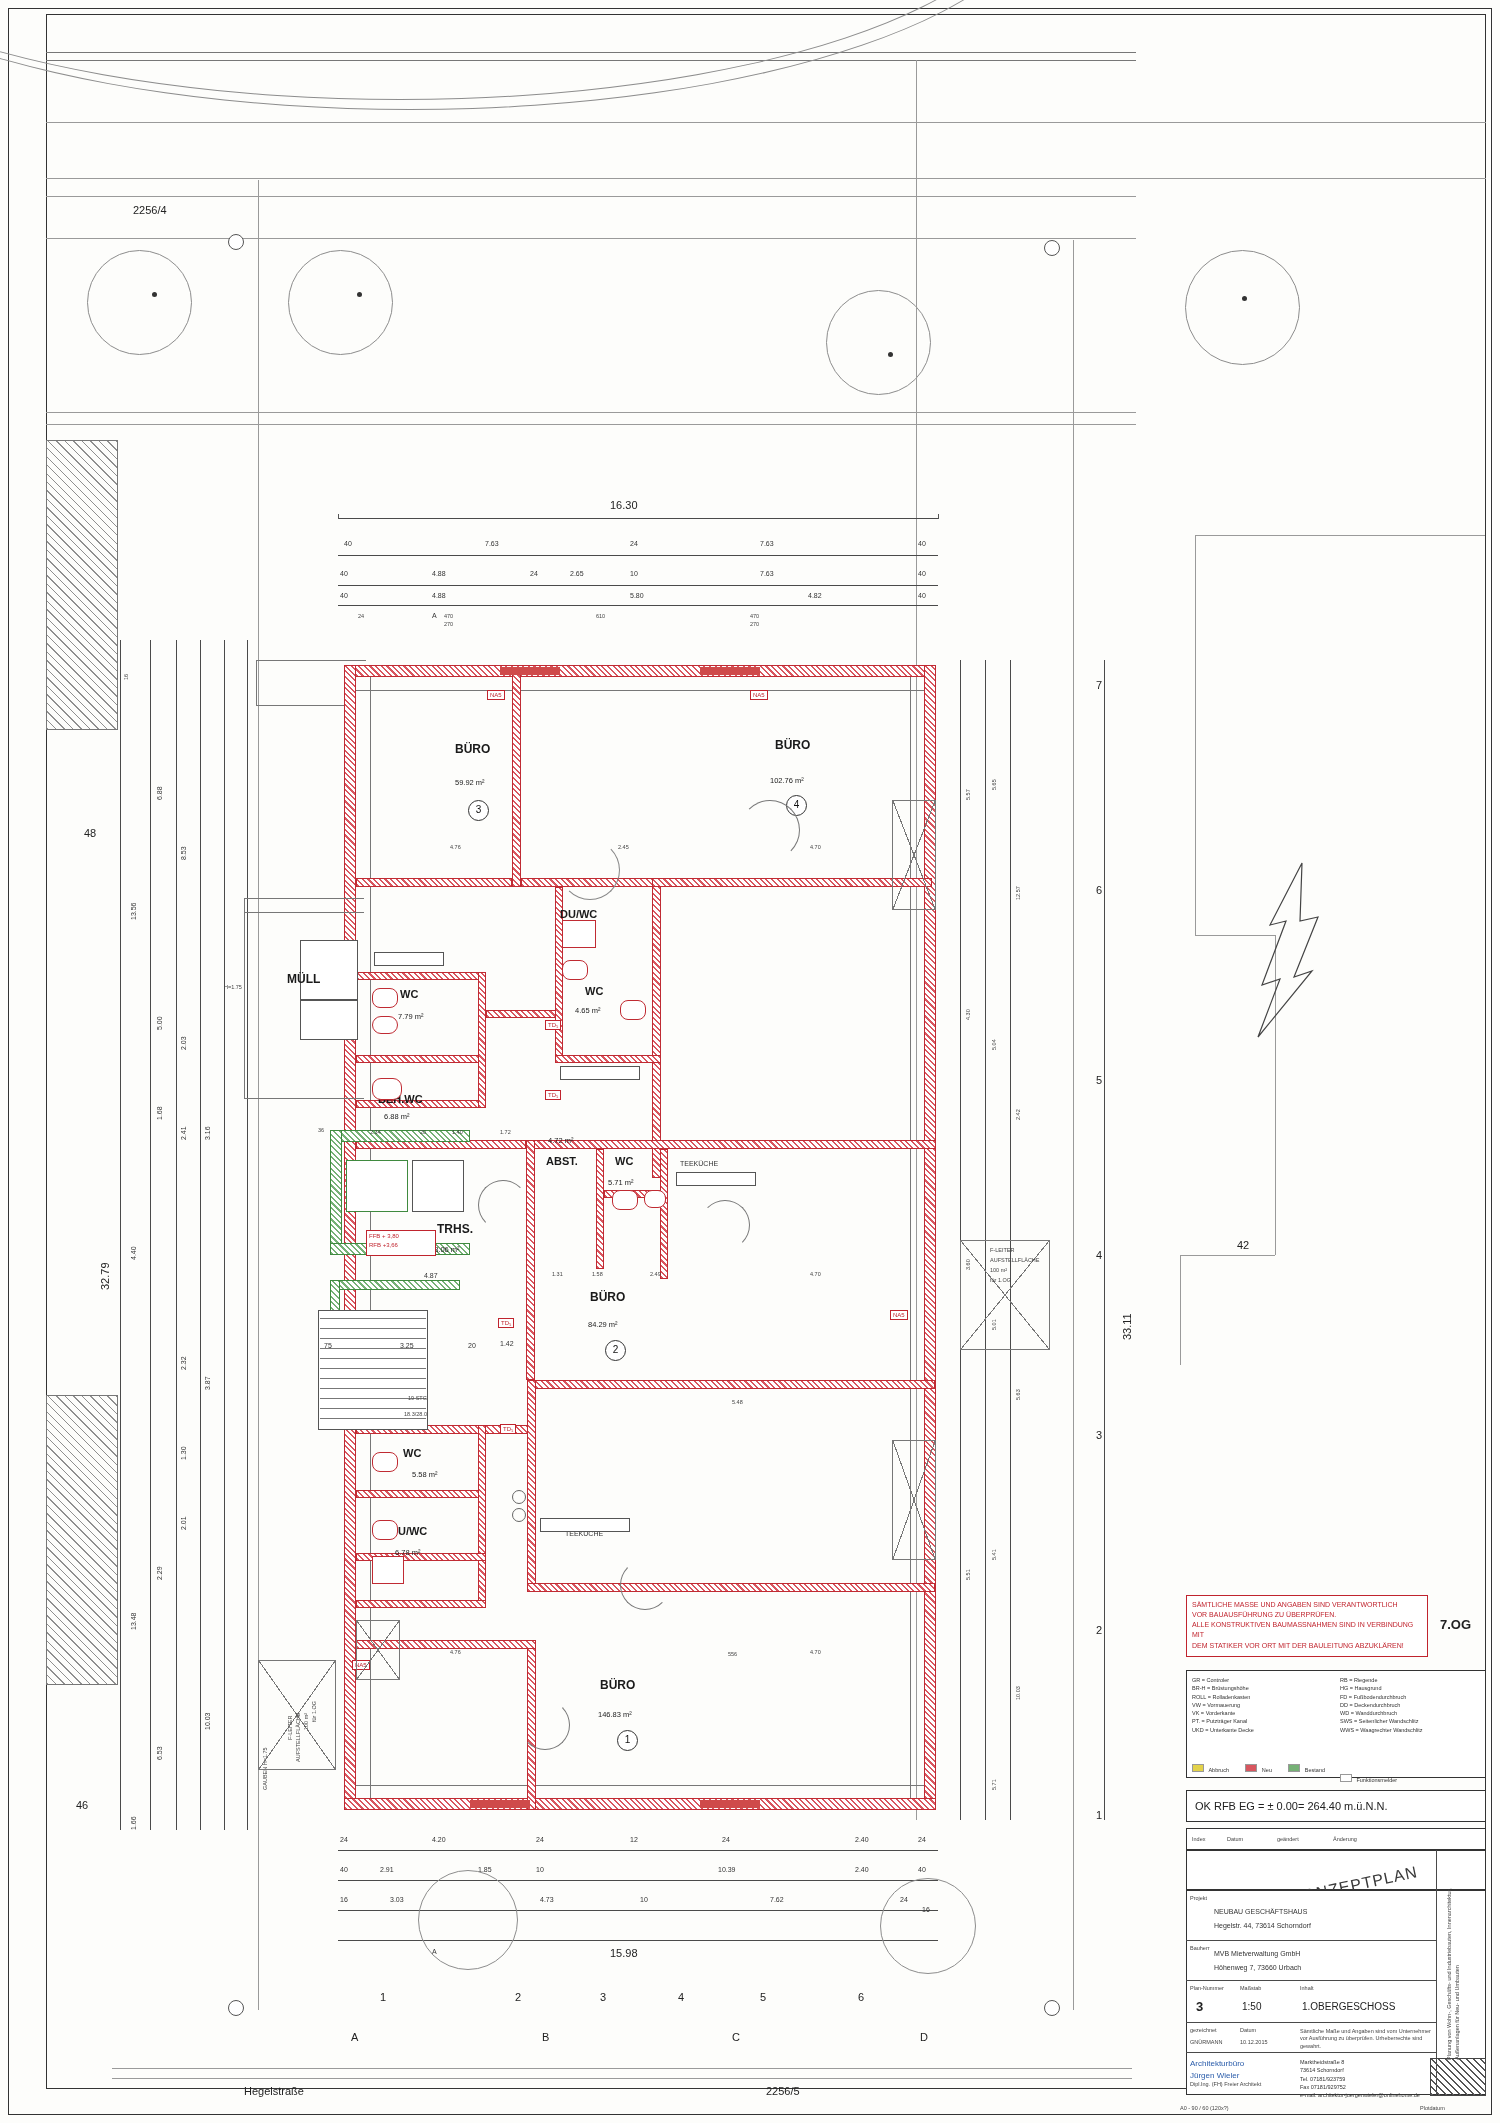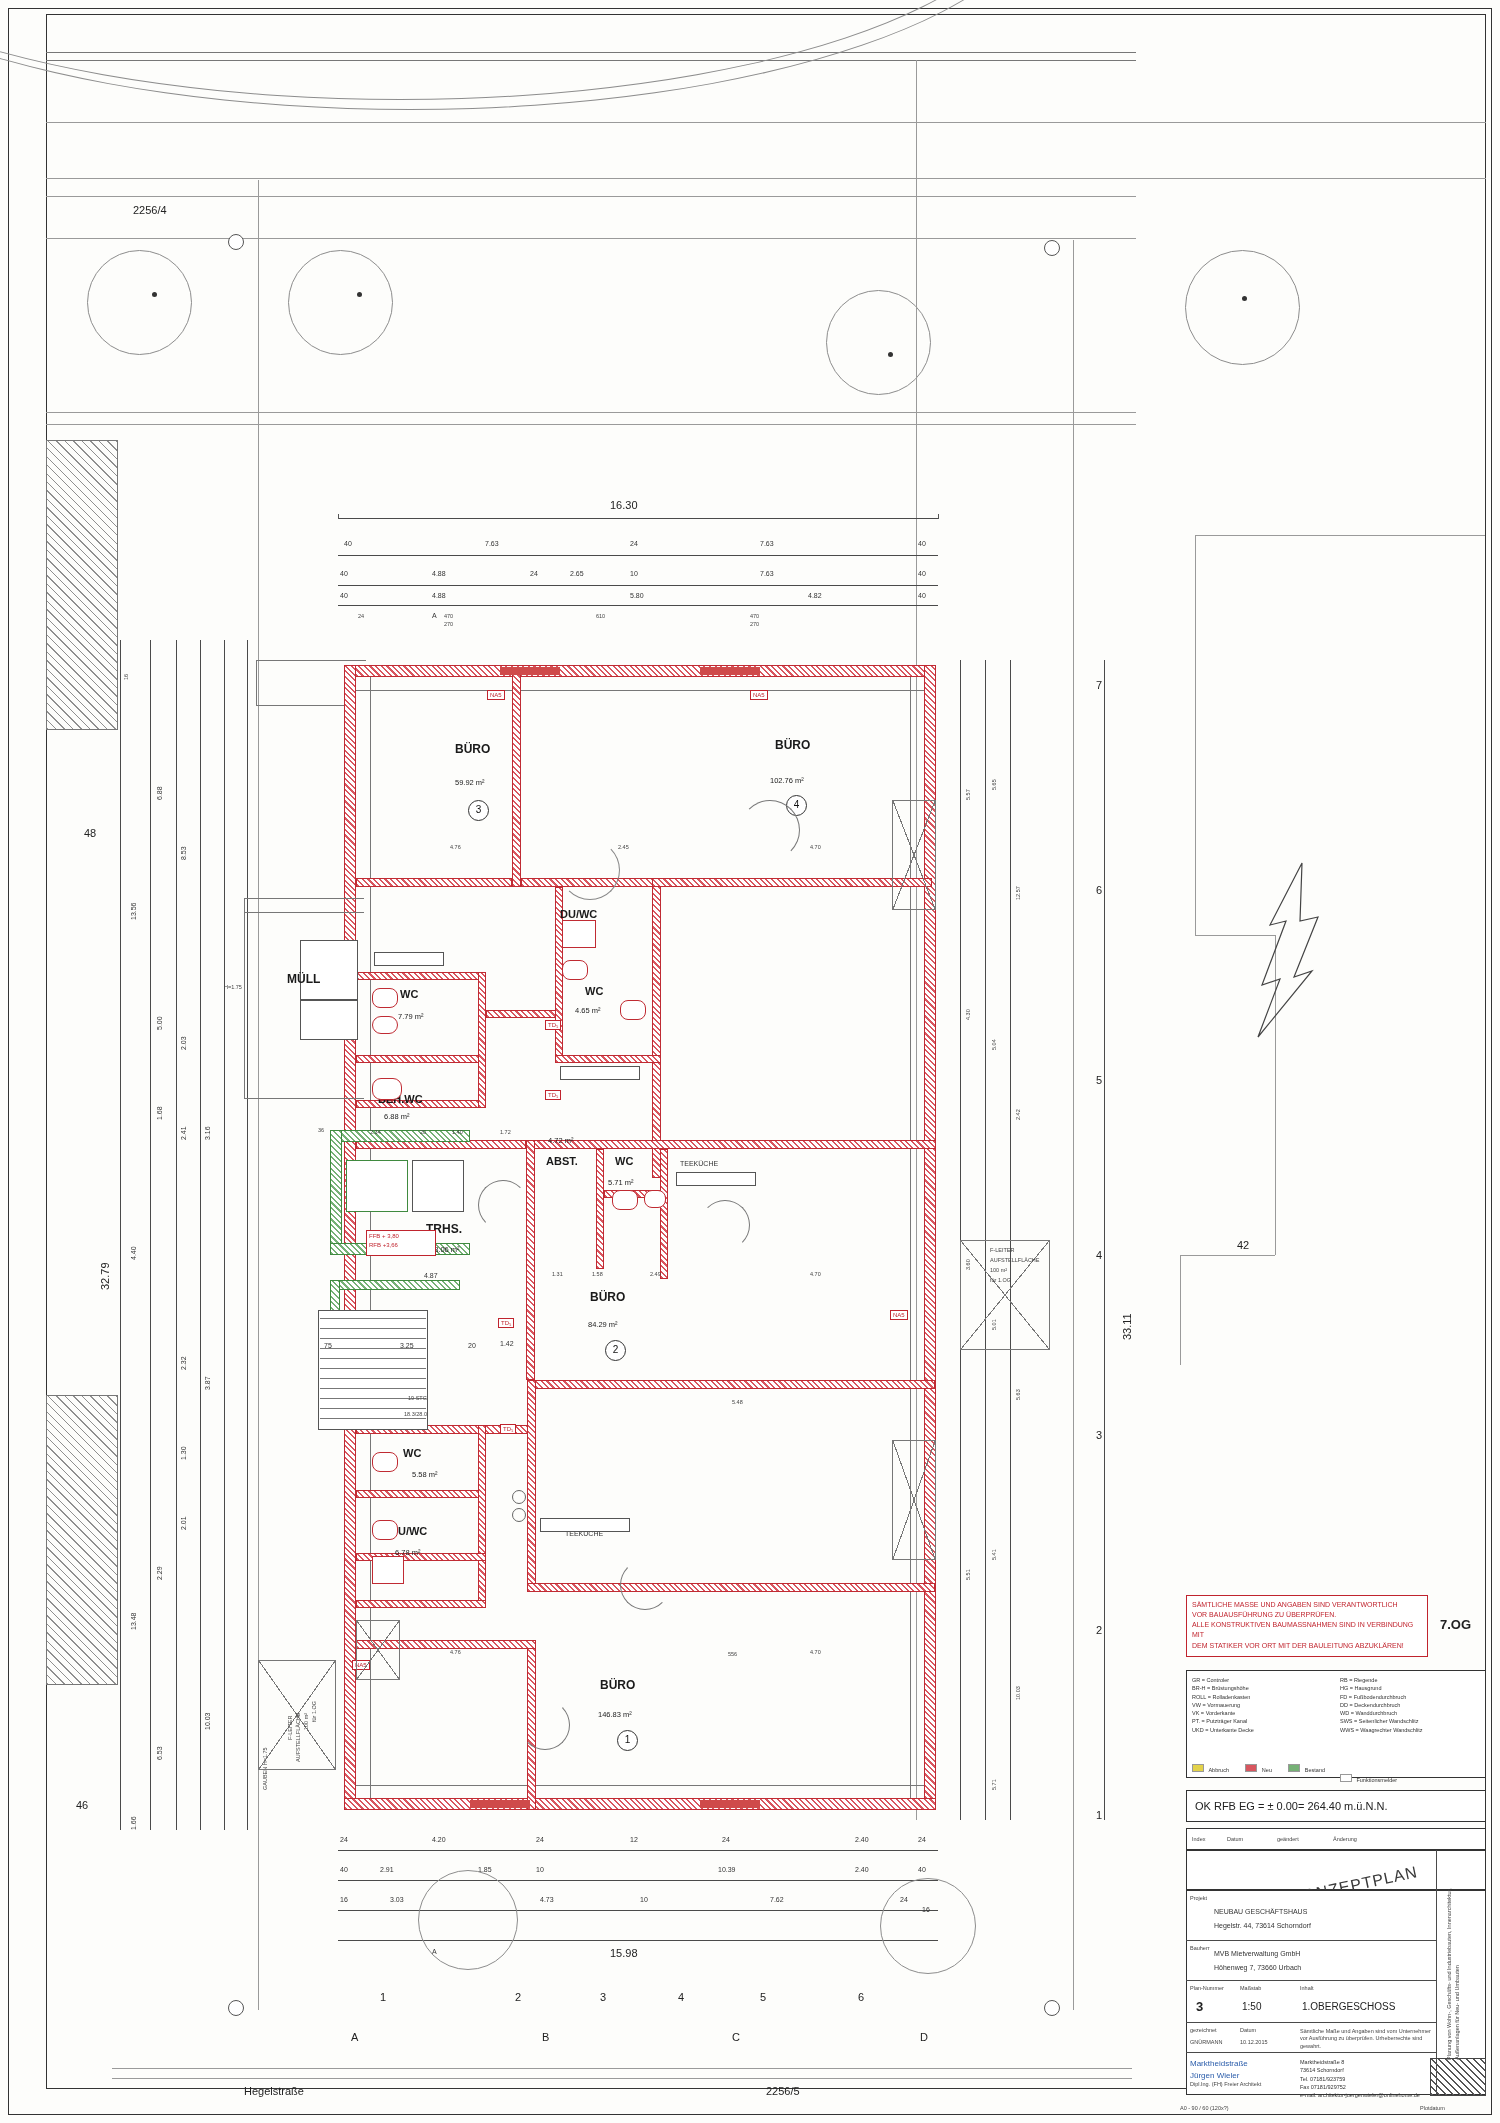"TRHS." div.room-name { left: 426px -> 437px }
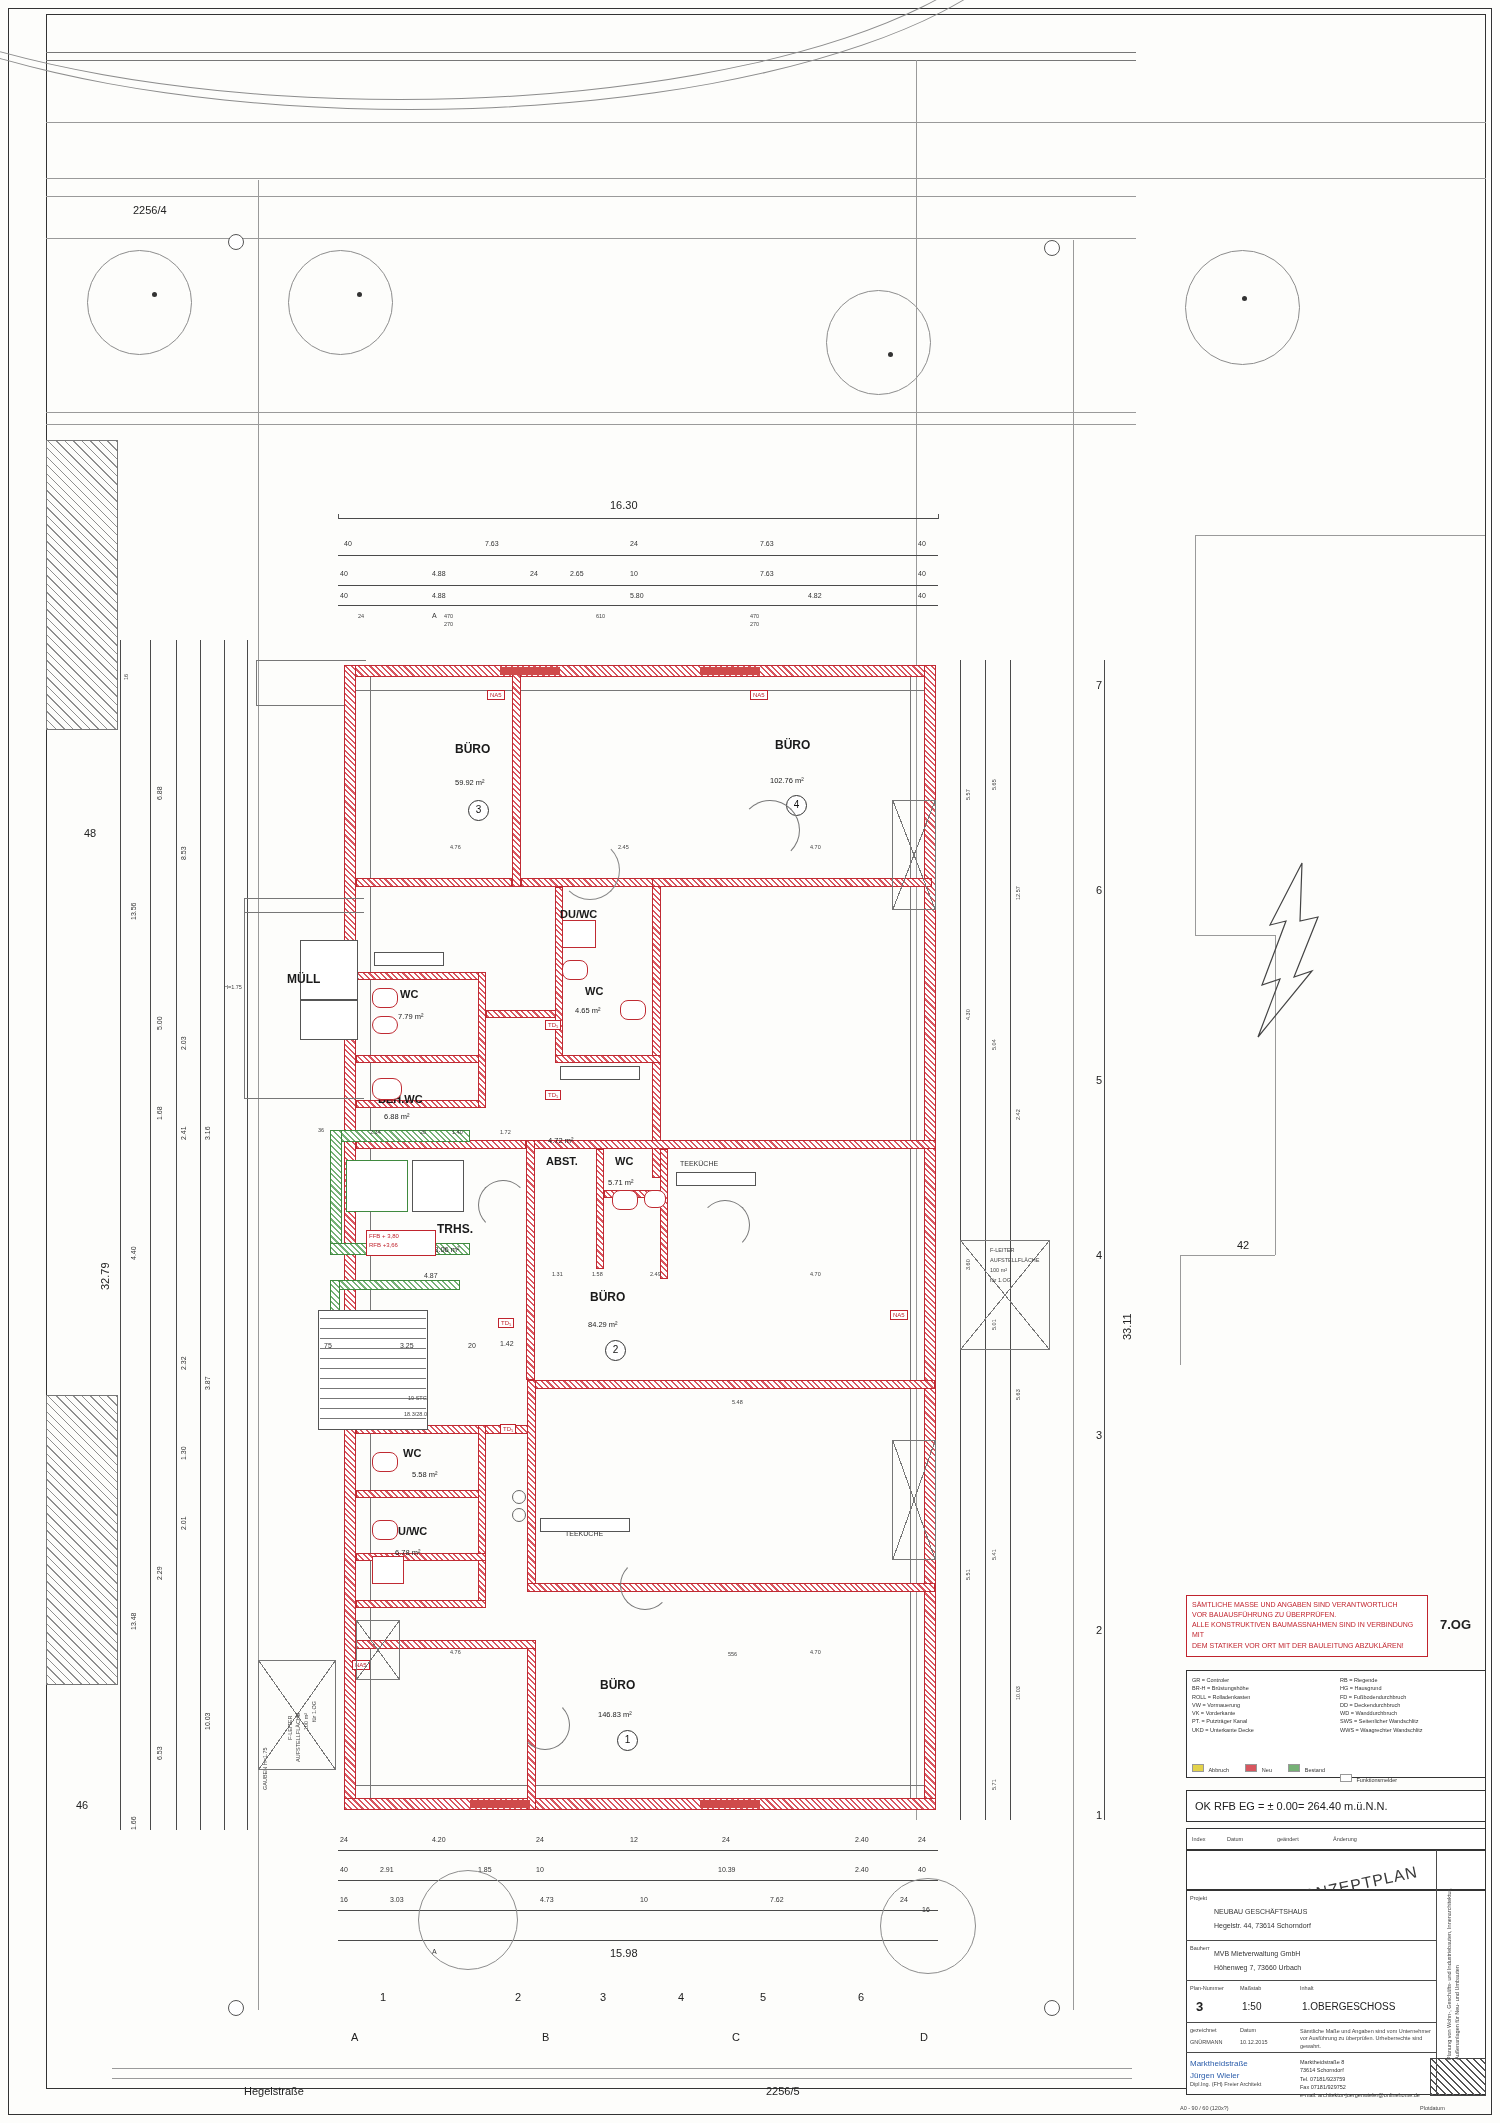"Marktheidstraße" div { text: Marktheidstraße -> Architekturbüro }
